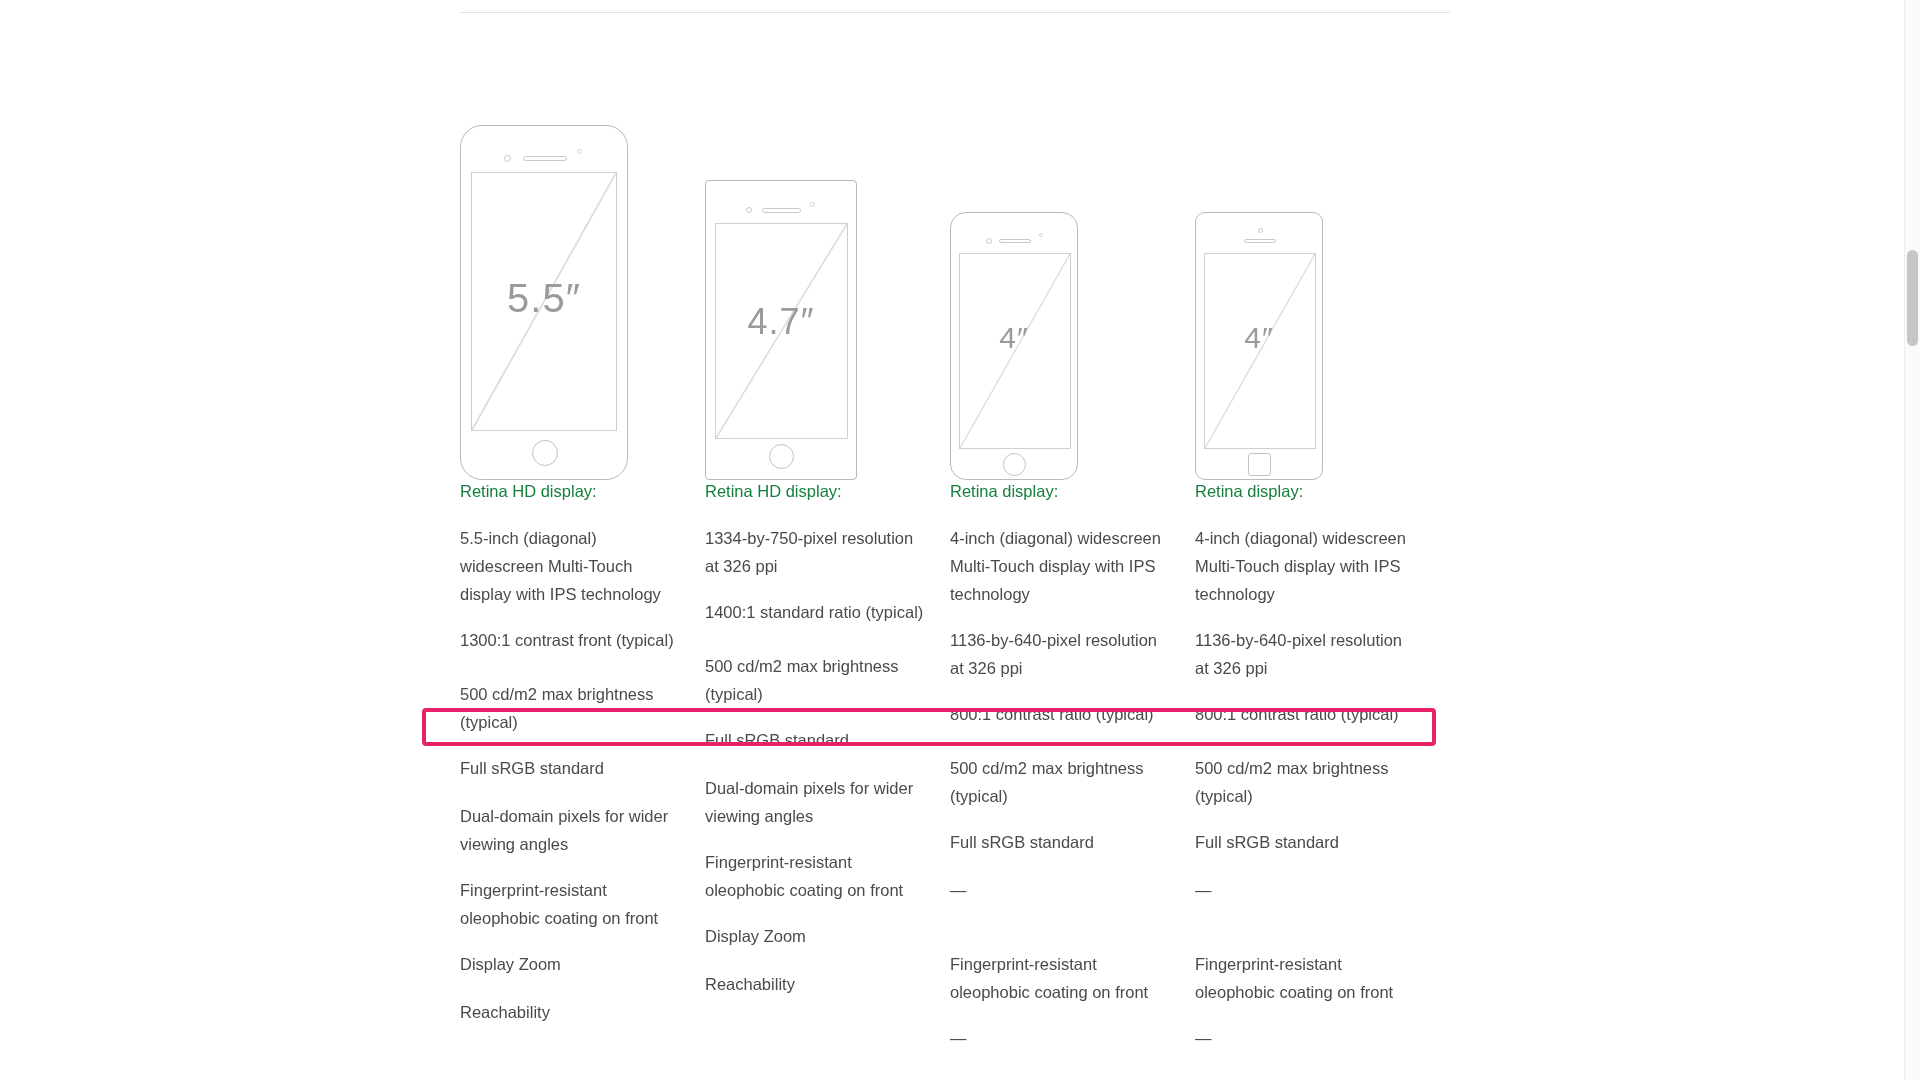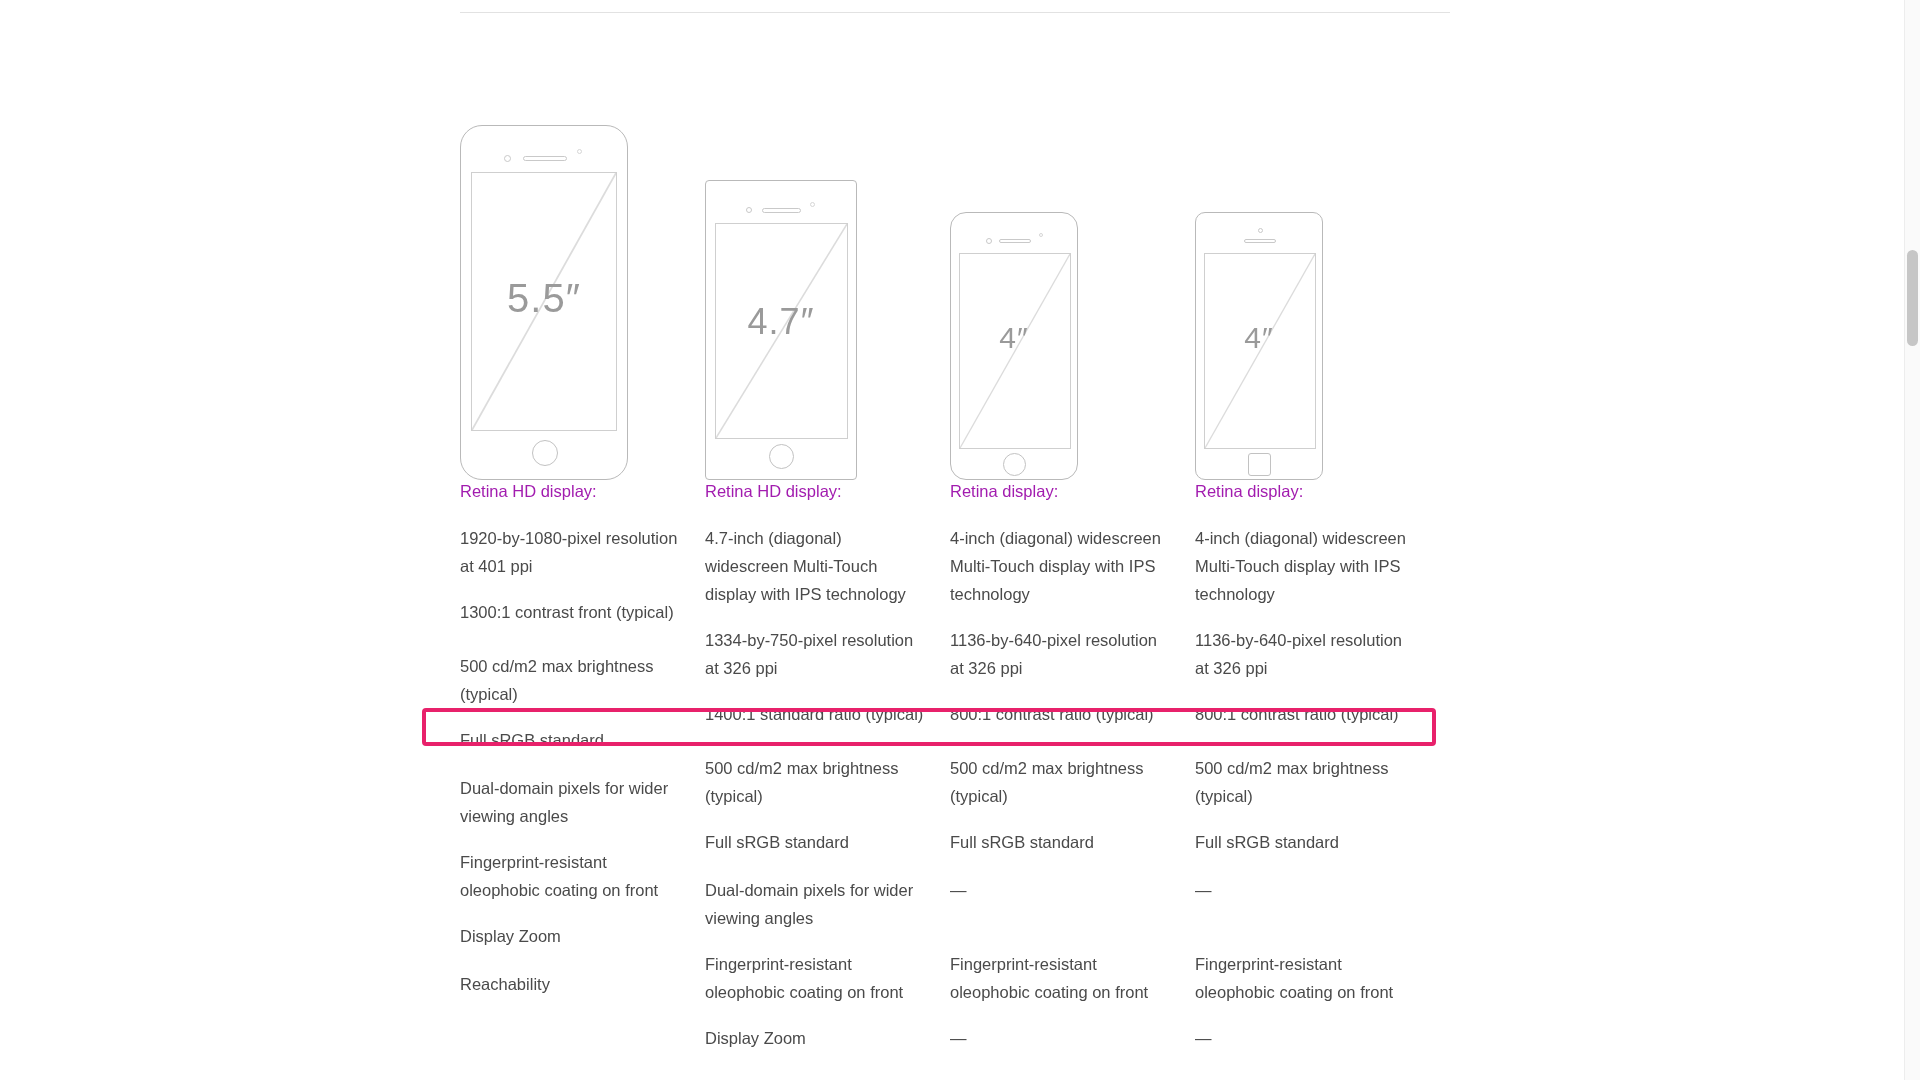"Retina HD display:" .spec-head { color: #a21caf -> #15803d }
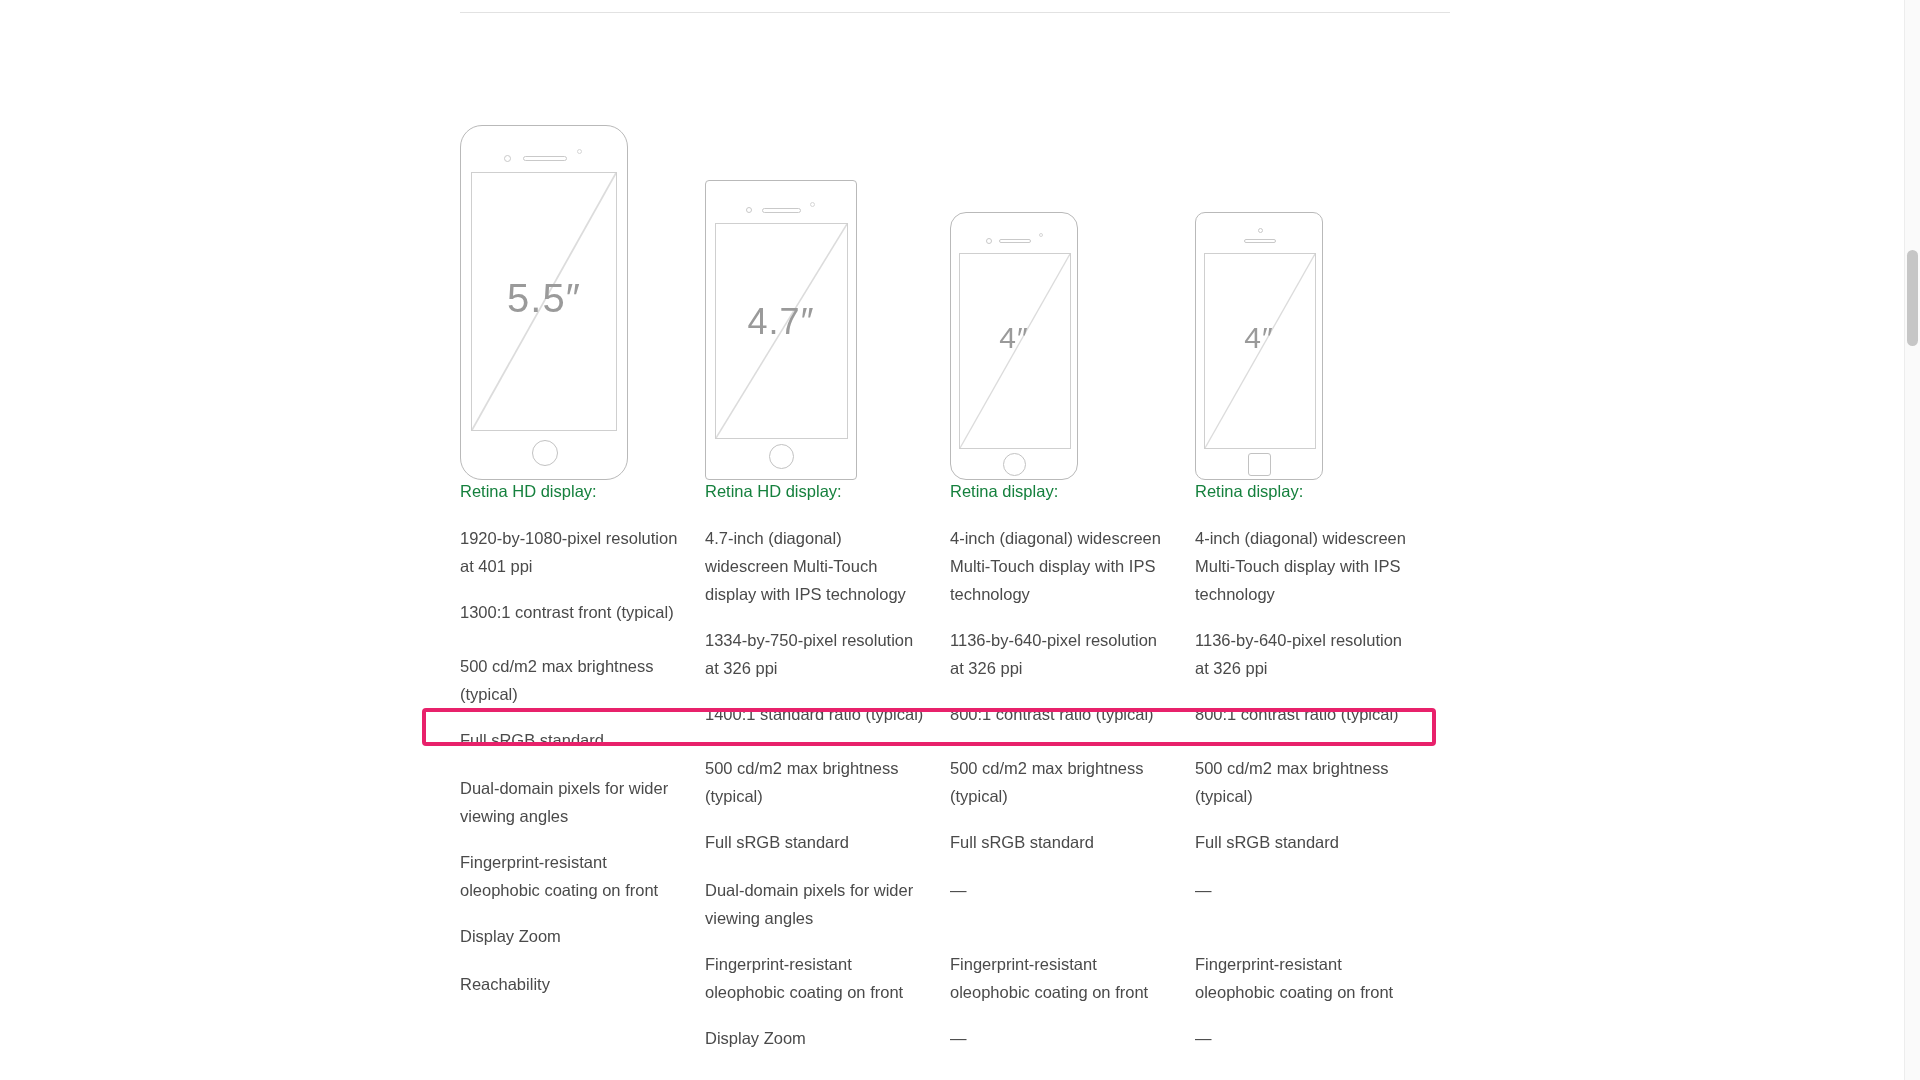"5.5-inch (diagonal) widescreen" p.spec-item { html: none -> <p>5.5-inch (diagonal) widescreen Multi-Touch display with IPS technology</p> }
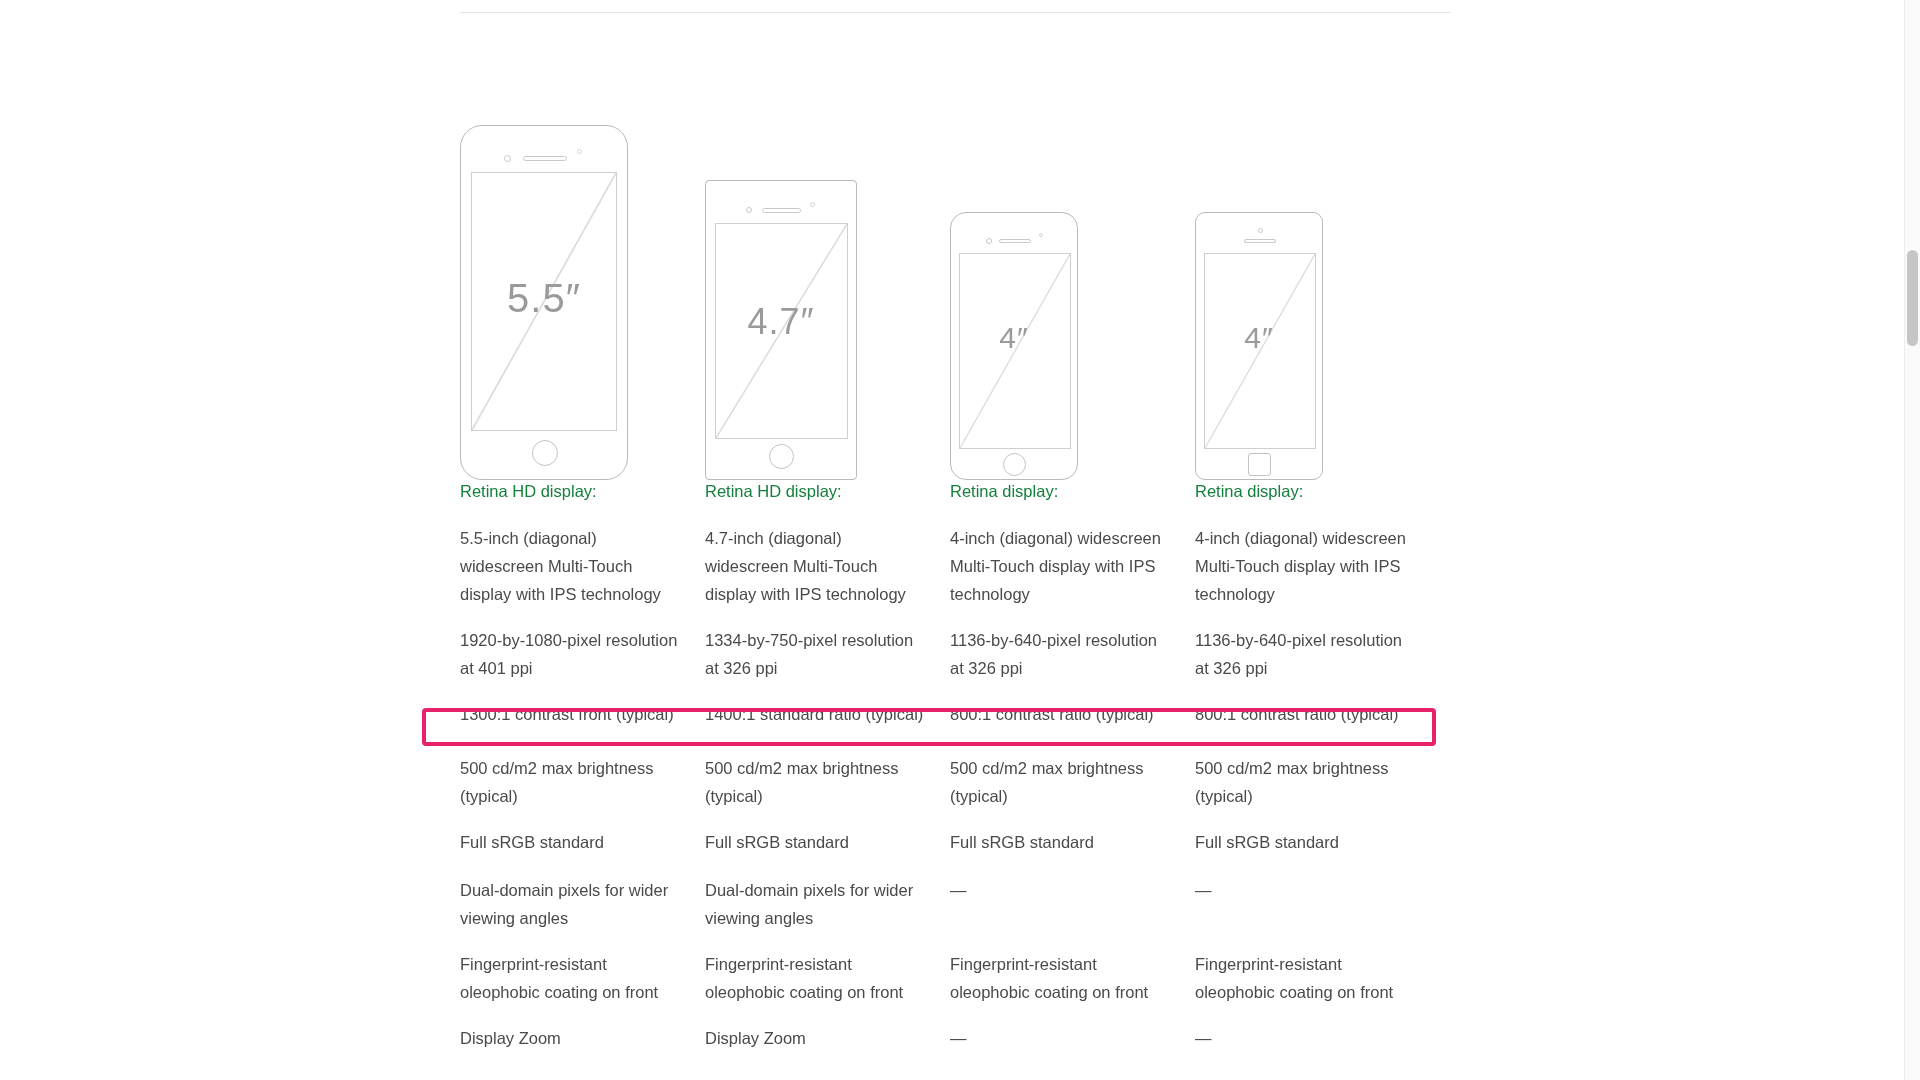"4.7-inch (diagonal) widescreen" p.spec-item { html: <p>4.7-inch (diagonal) widescreen Multi-Touch display with IPS technology</p> -> none }
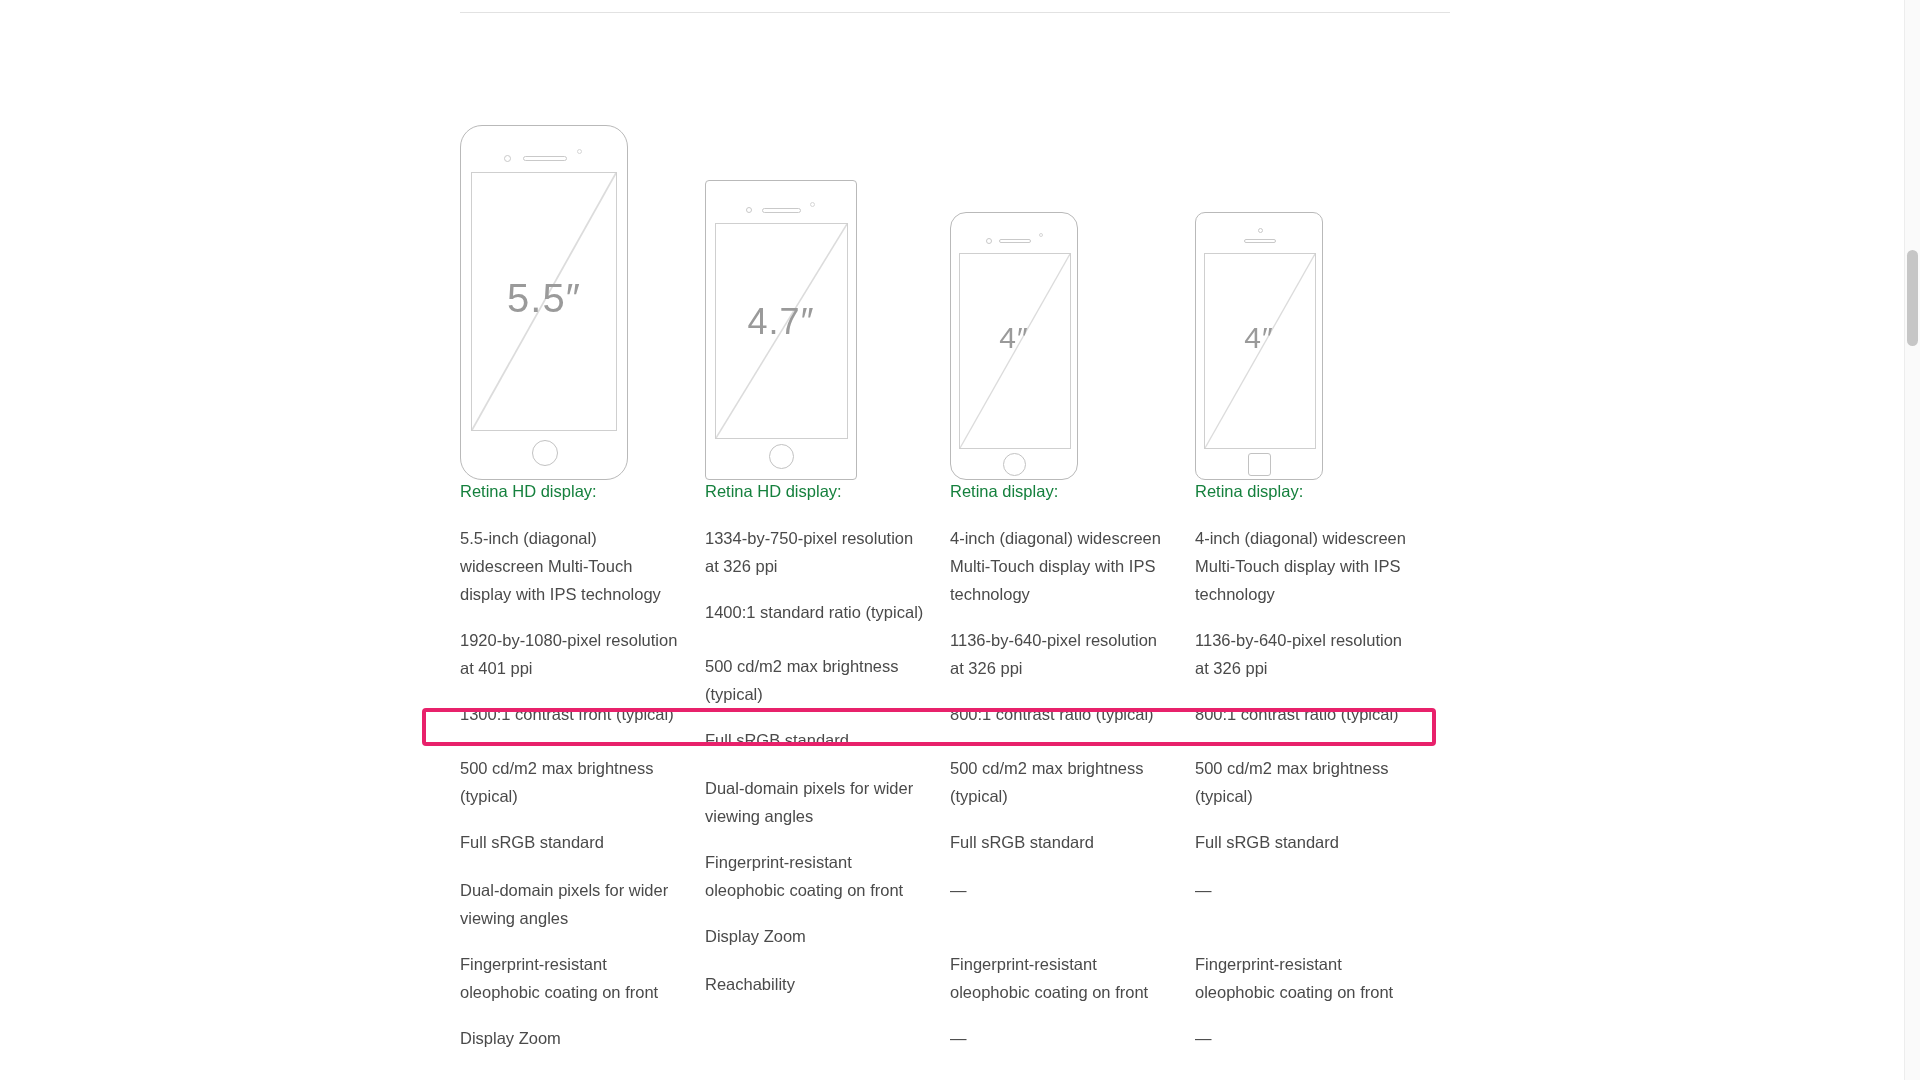"1920-by-1080-pixel resolution at 401 ppi" p.spec-item { html: <p>1920-by-1080-pixel resolution at 401 ppi</p> -> none }
